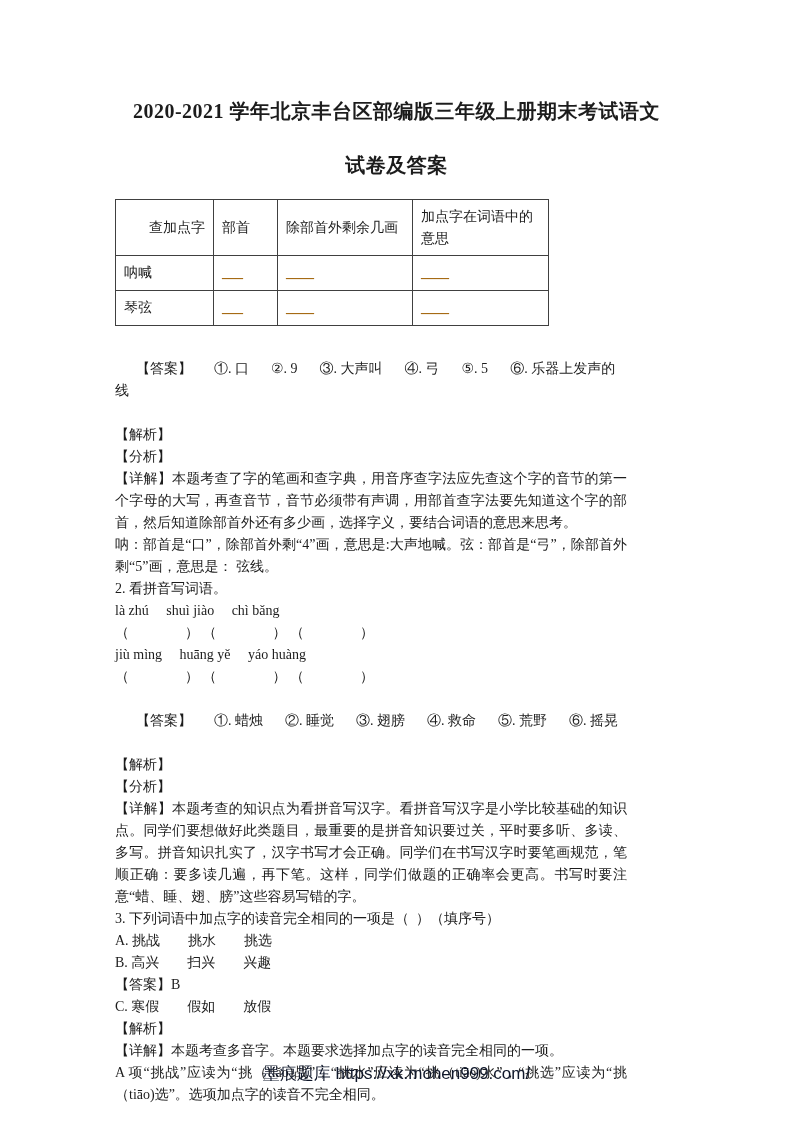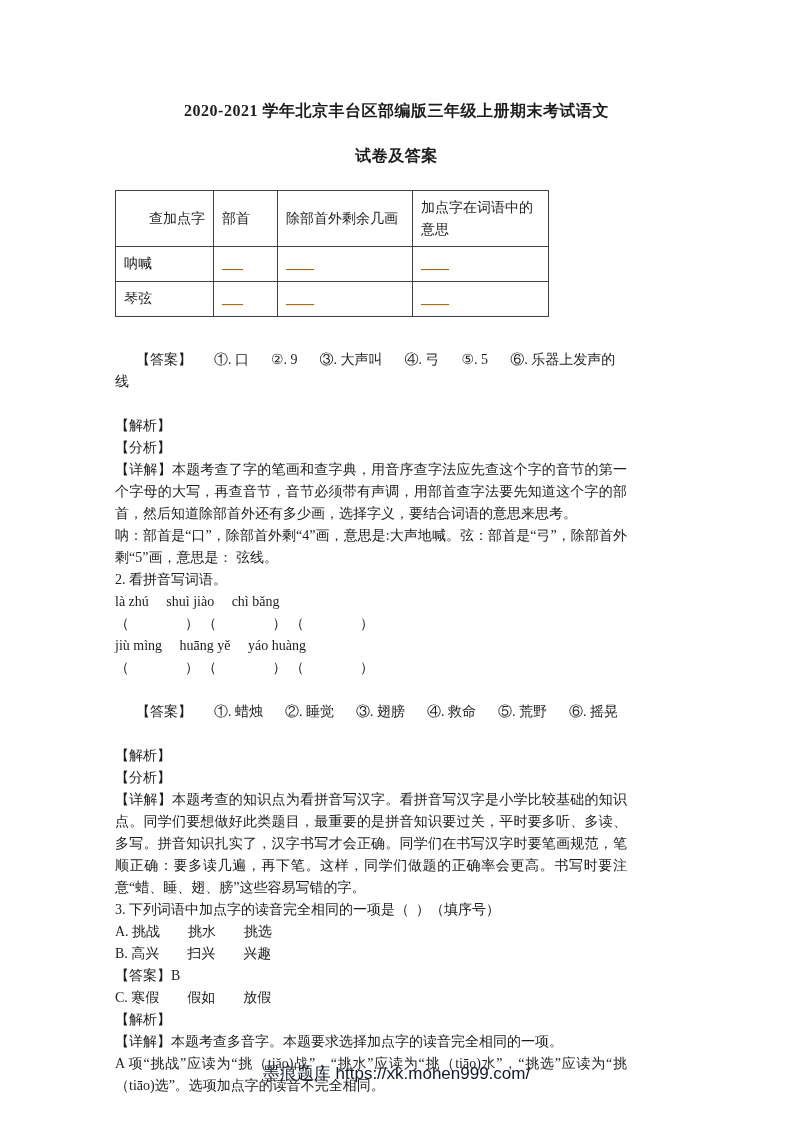"2020-2021 学年北京丰台区部编版三年级上册期末考试语文" .doc-title { font-size: 16px -> 20px }
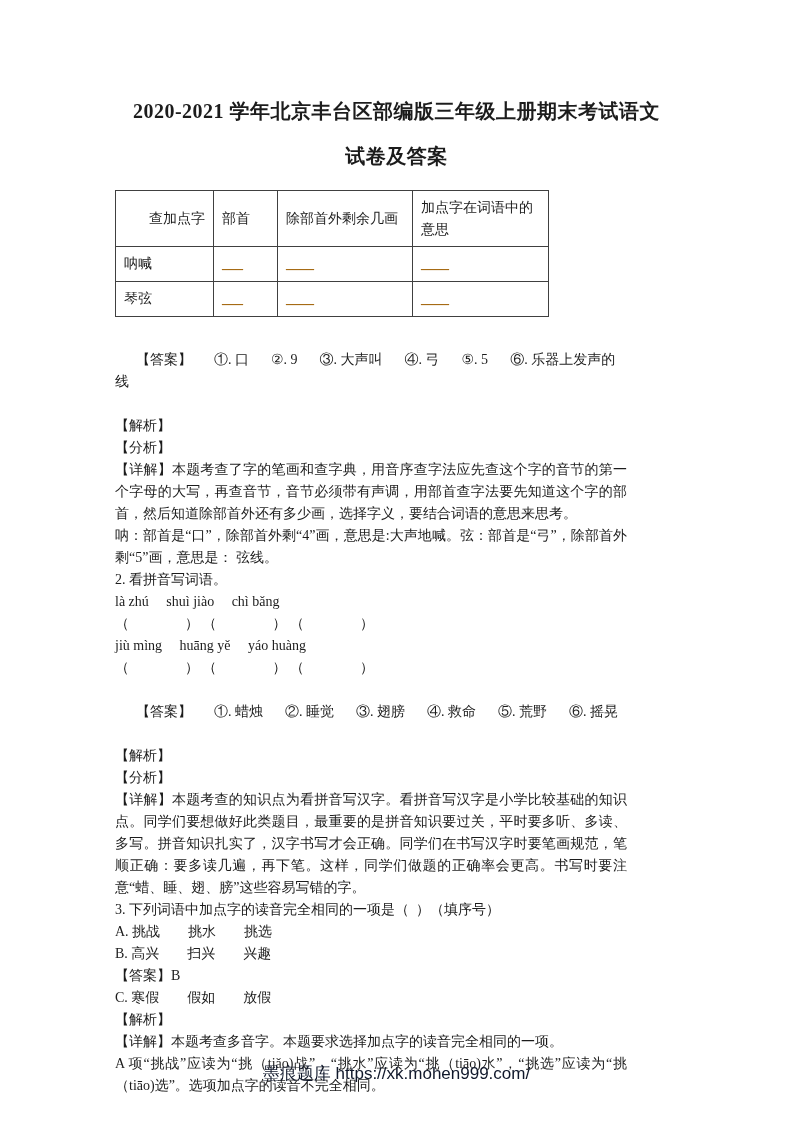"试卷及答案" .doc-title.second { margin-top: 15px -> 24px }
